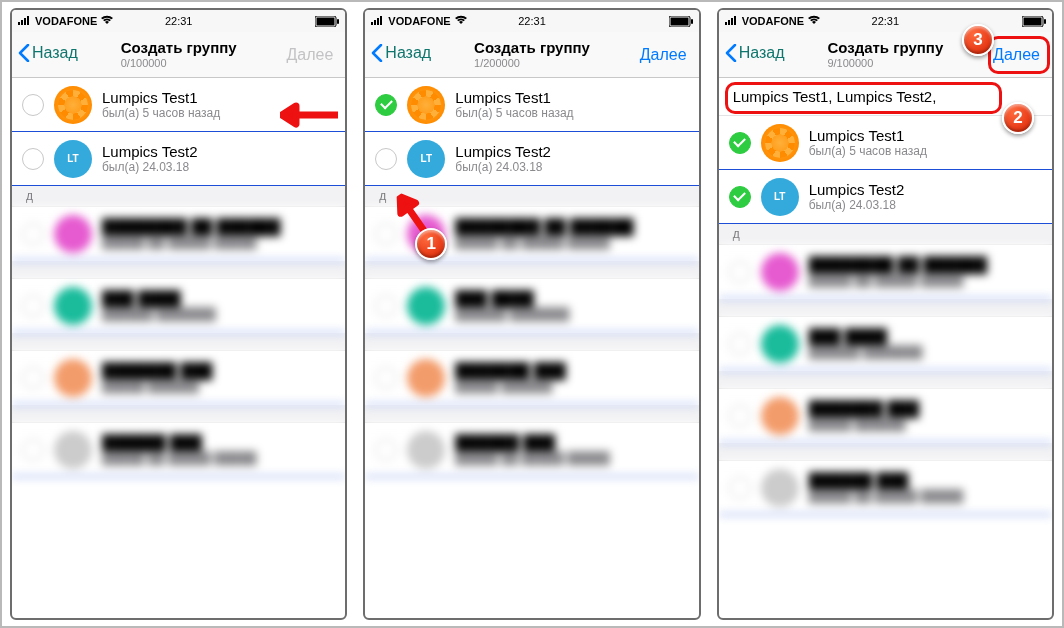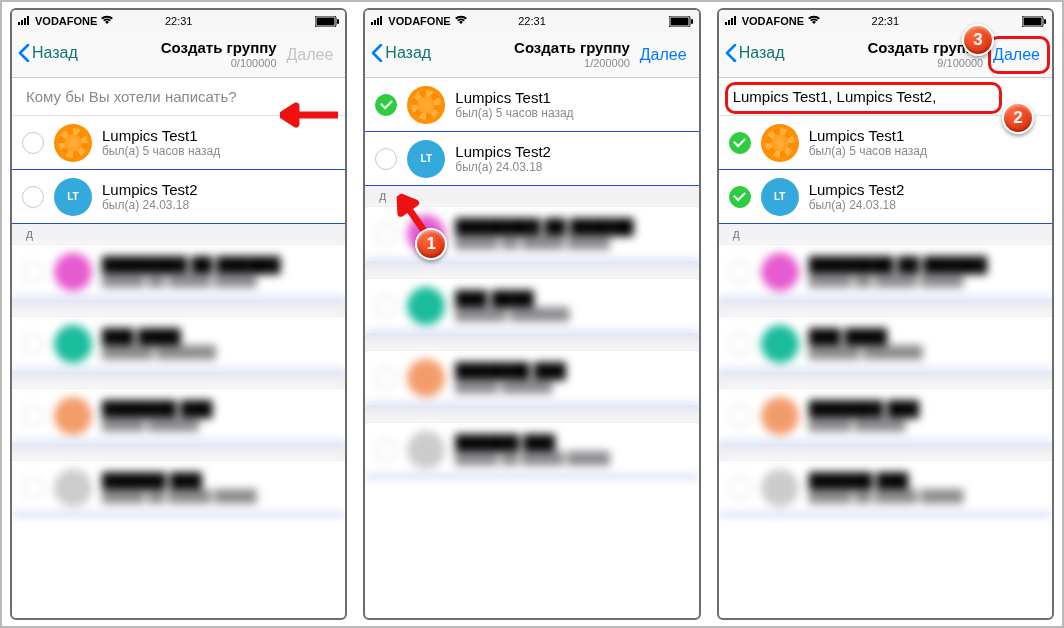"Создать группу" .nav-title-wrap { margin-left: 40px -> none; text-align: right -> left }
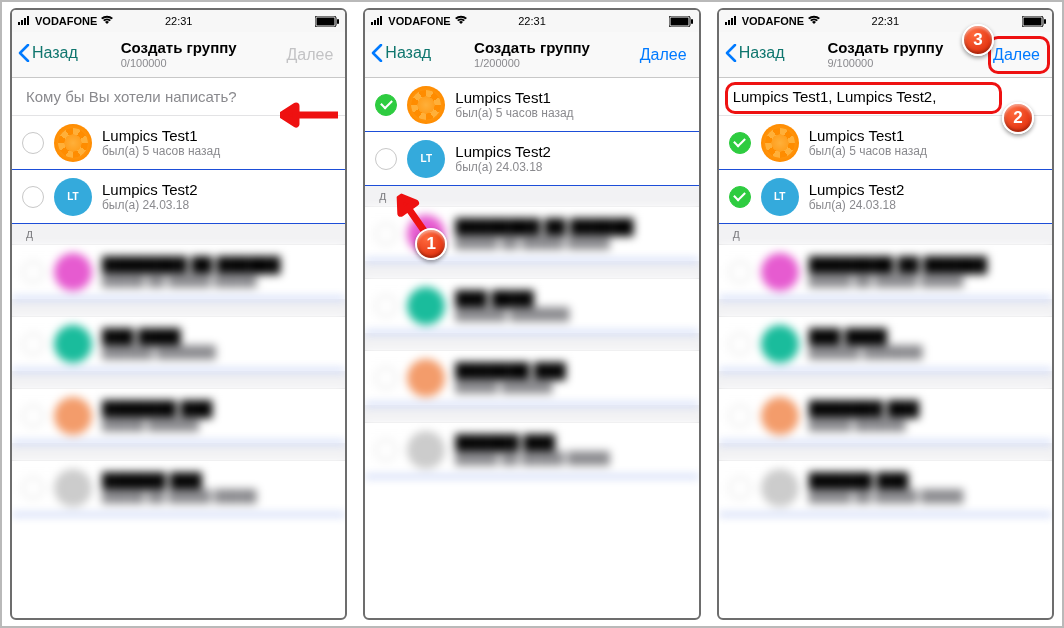"Кому бы Вы хотели написать?" div.searchrow { html: <div>Кому бы Вы хотели написать?</div> -> none }
